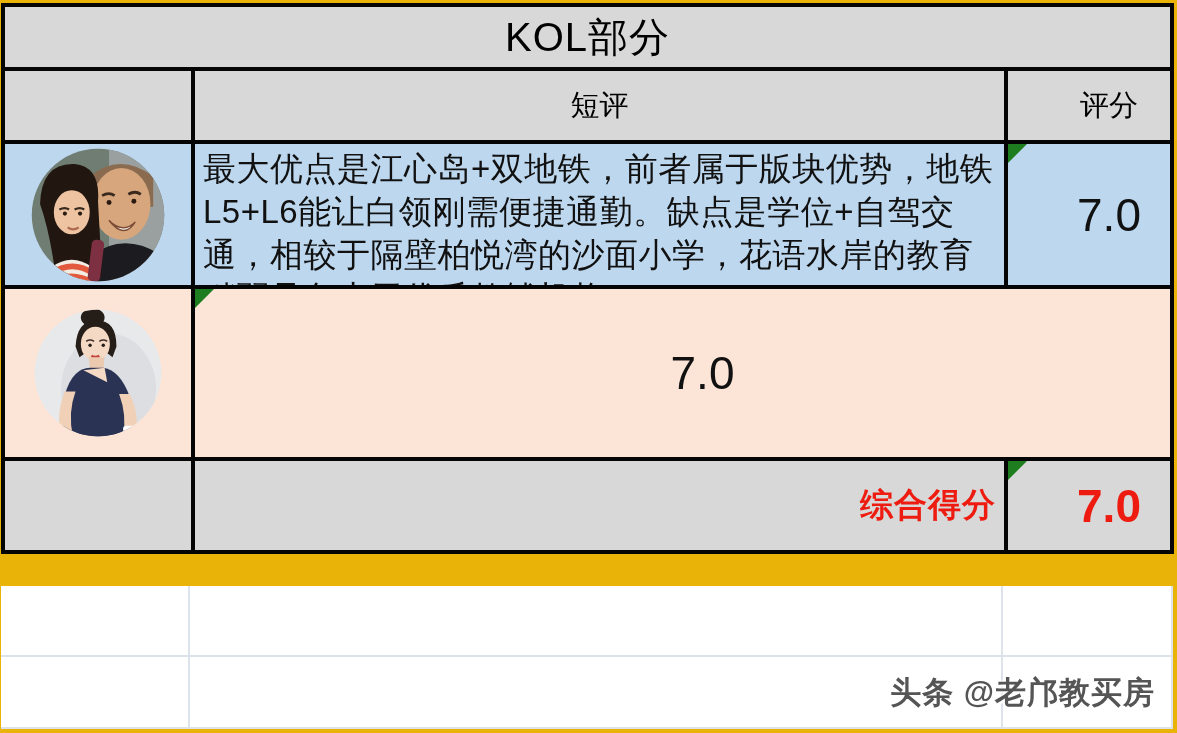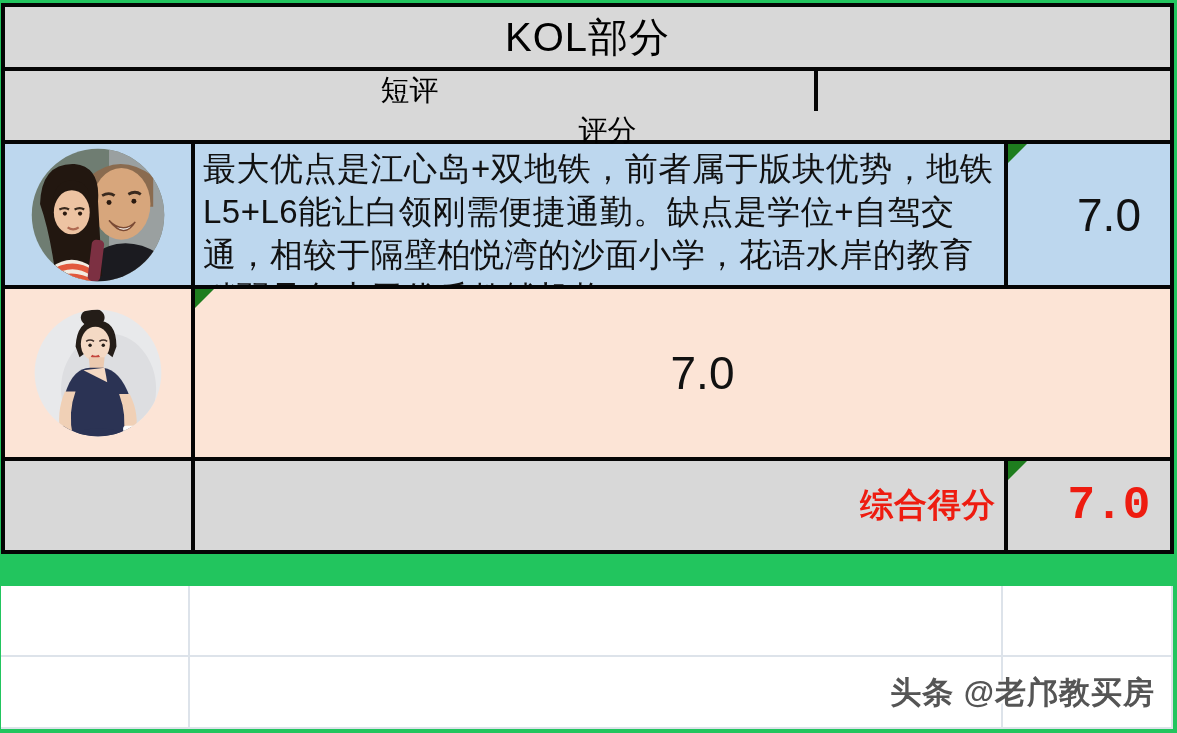"KOL部分" .canvas { background: #22c55e -> #eab308 }
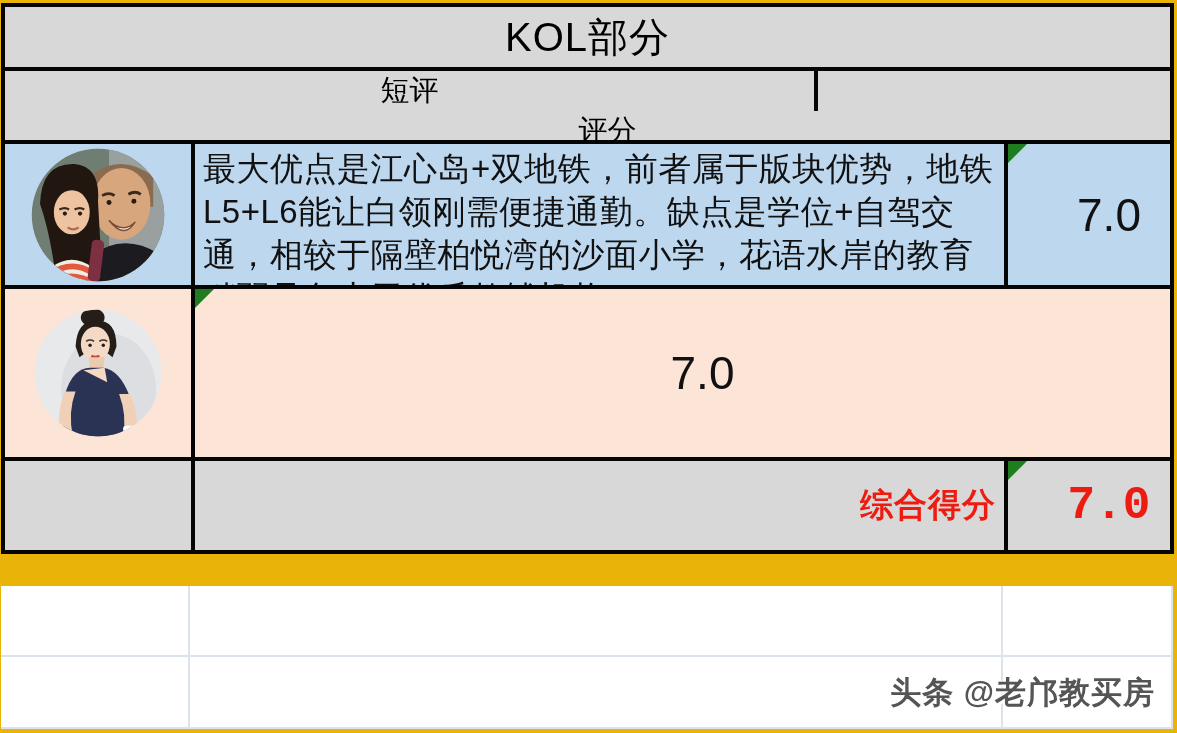"短评" .header-row { flex-direction: column -> none }
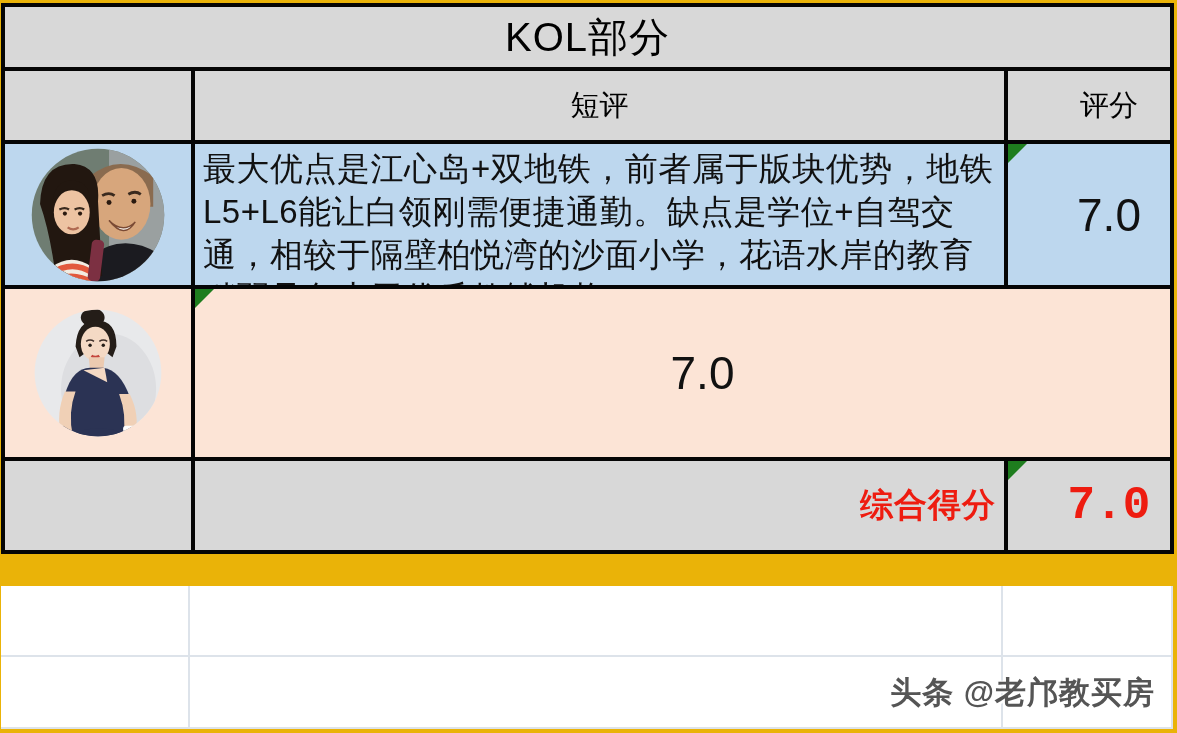"综合得分" .total-row .cell { font-family: Liberation Mono, monospace -> none }
